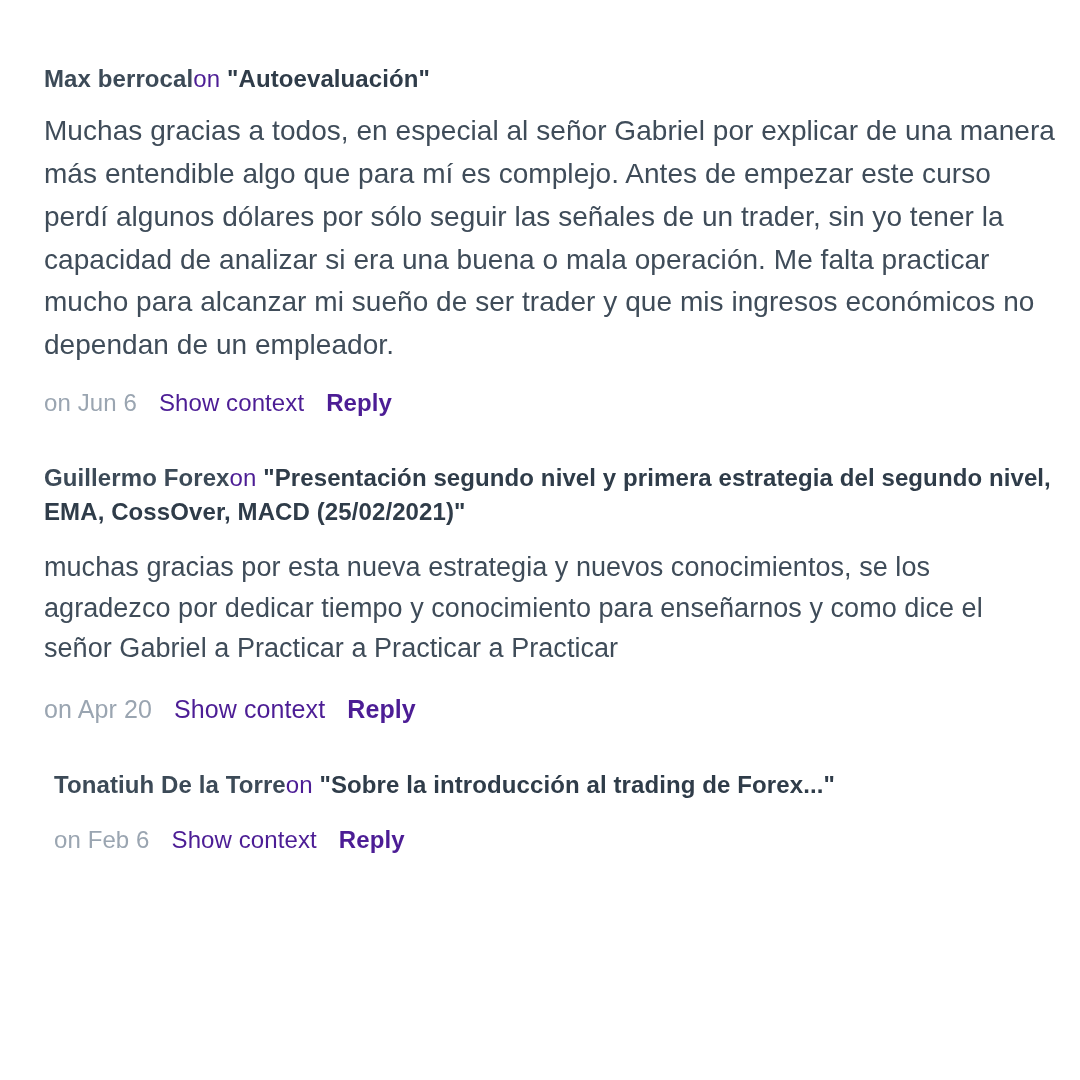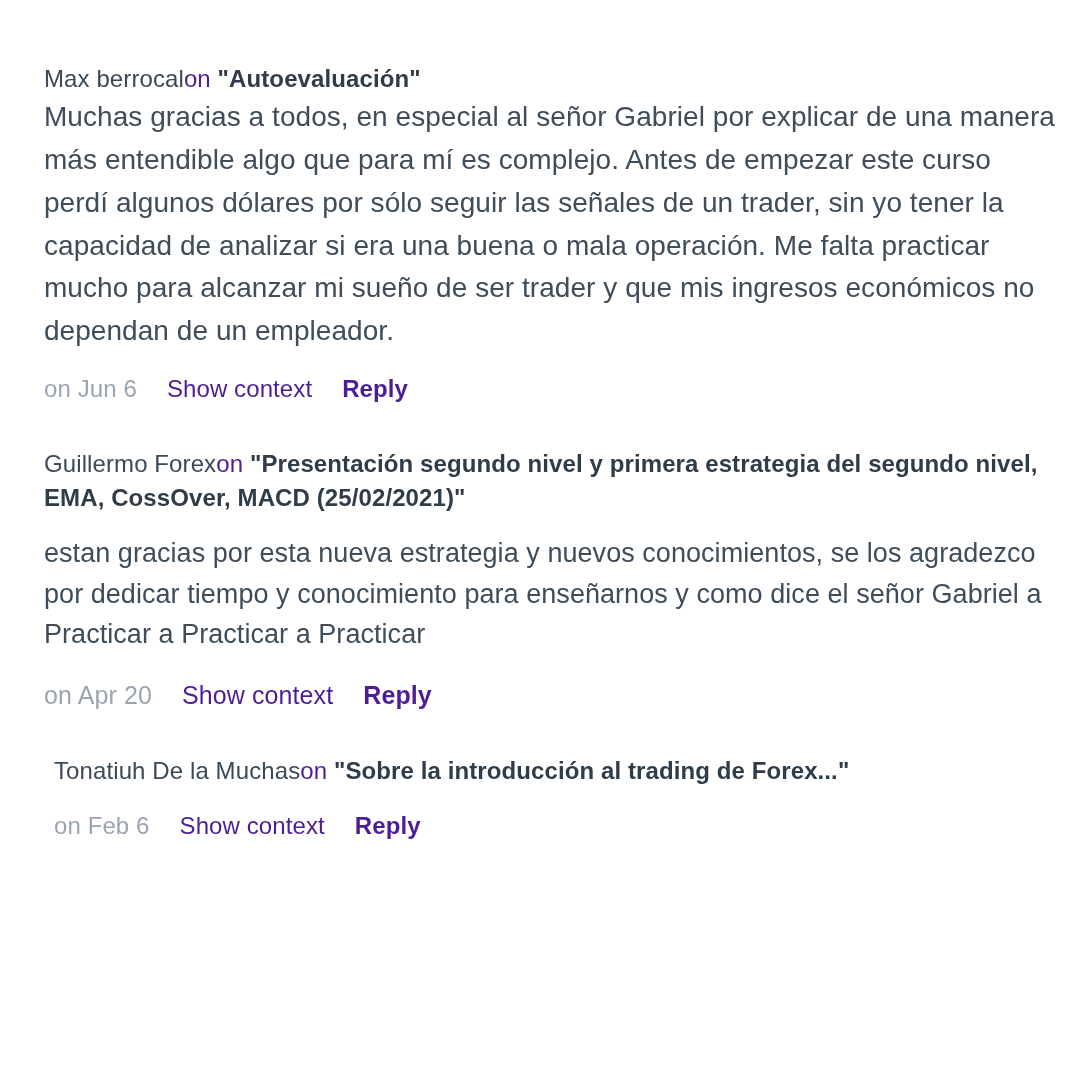"Max berrocal" .head .author { font-weight: 400 -> 700 }
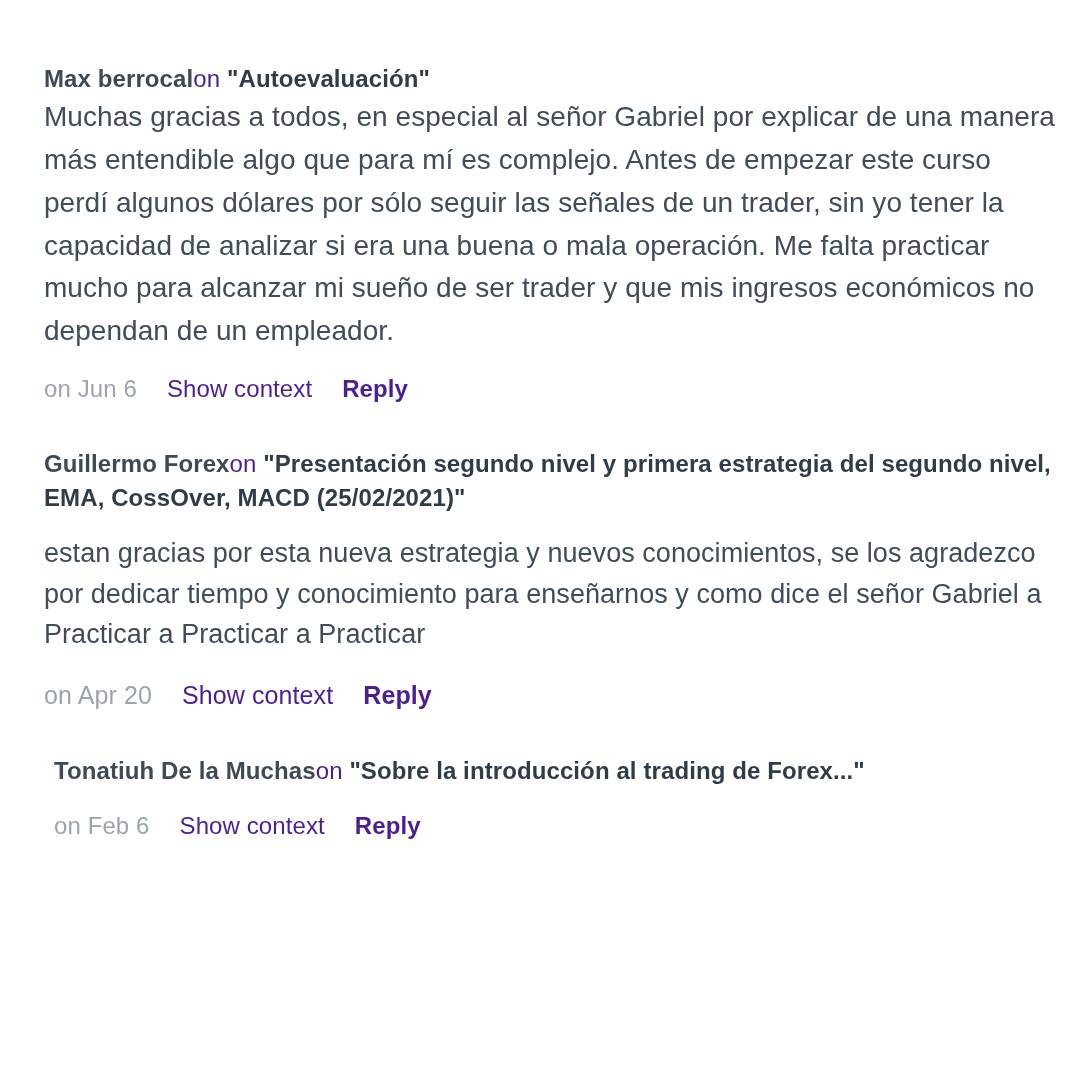"Muchas gracias a todos, en" .body-text { margin-top: none -> 14px }
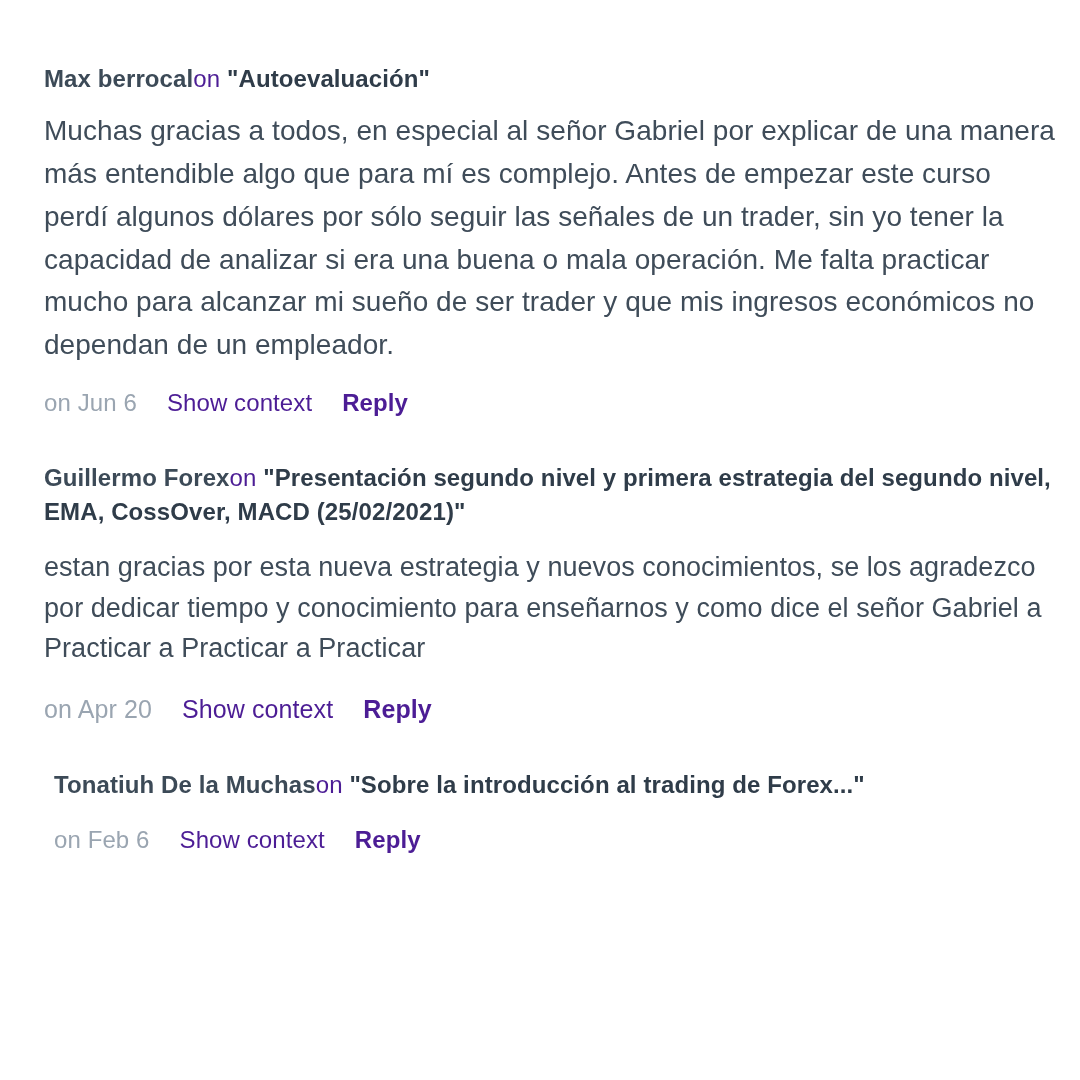"on Jun 6" .meta { gap: 12px -> 4px }
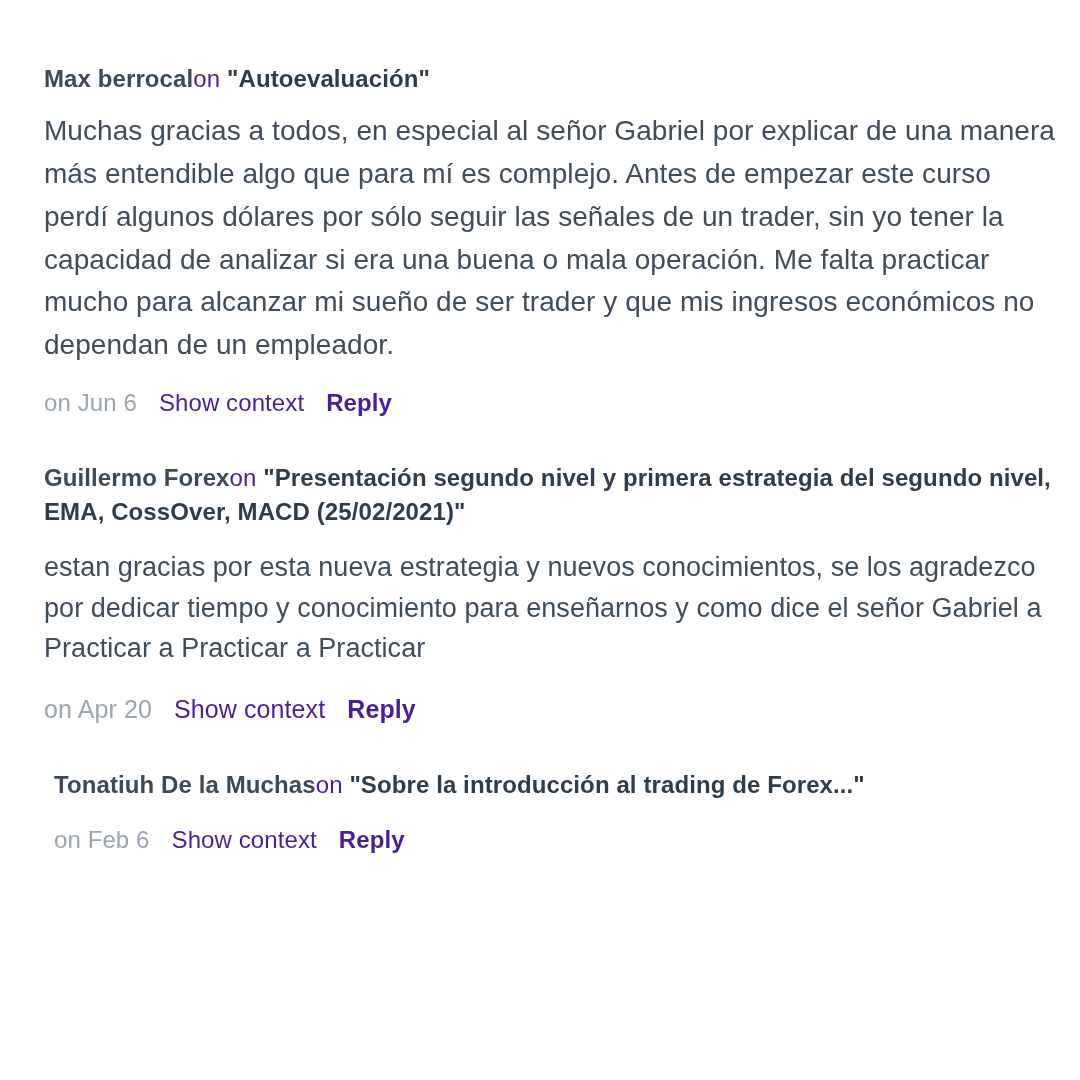"estan gracias por esta nueva" p { text: estan -> muchas }
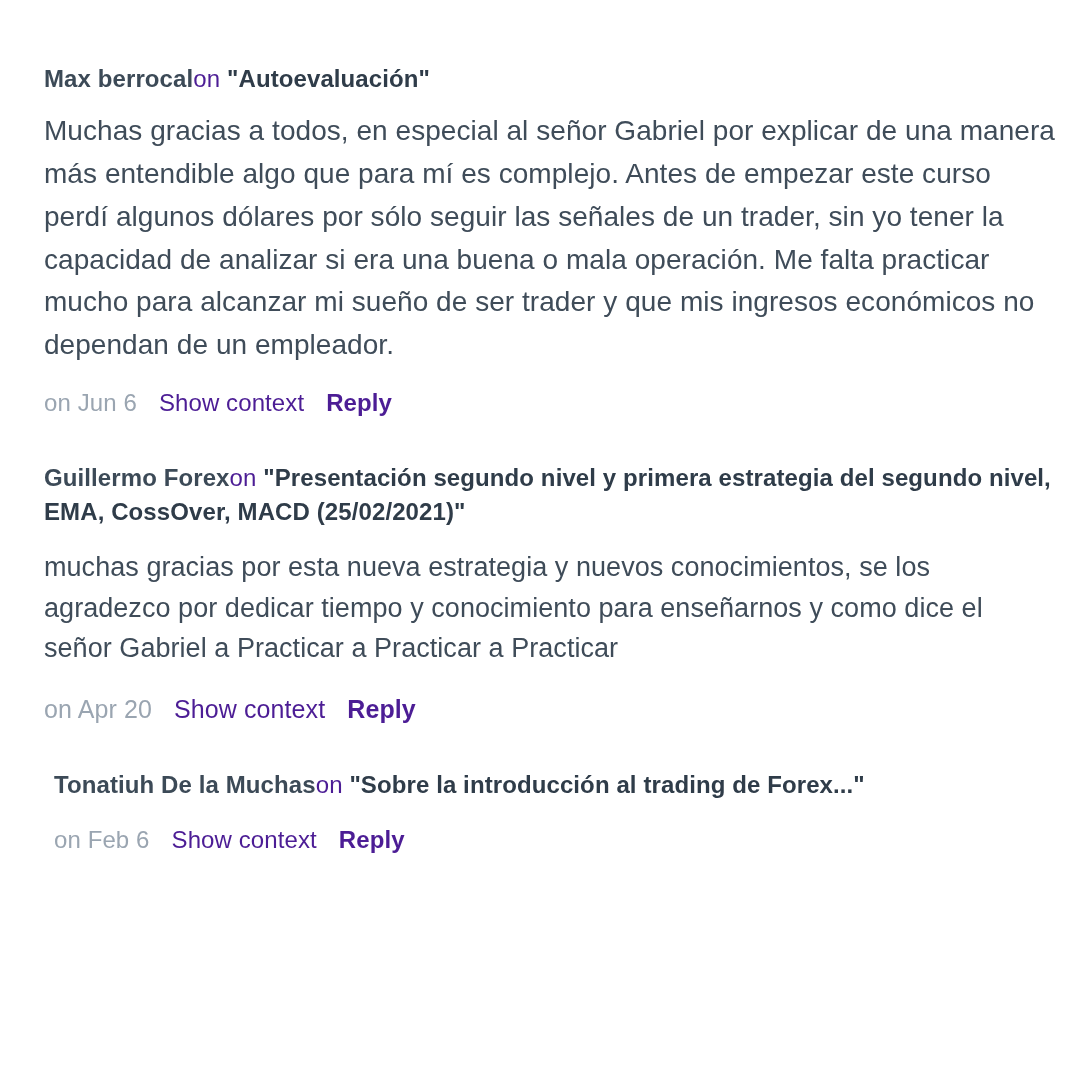"Tonatiuh De la Muchas" span.author { text: Muchas -> Torre }
